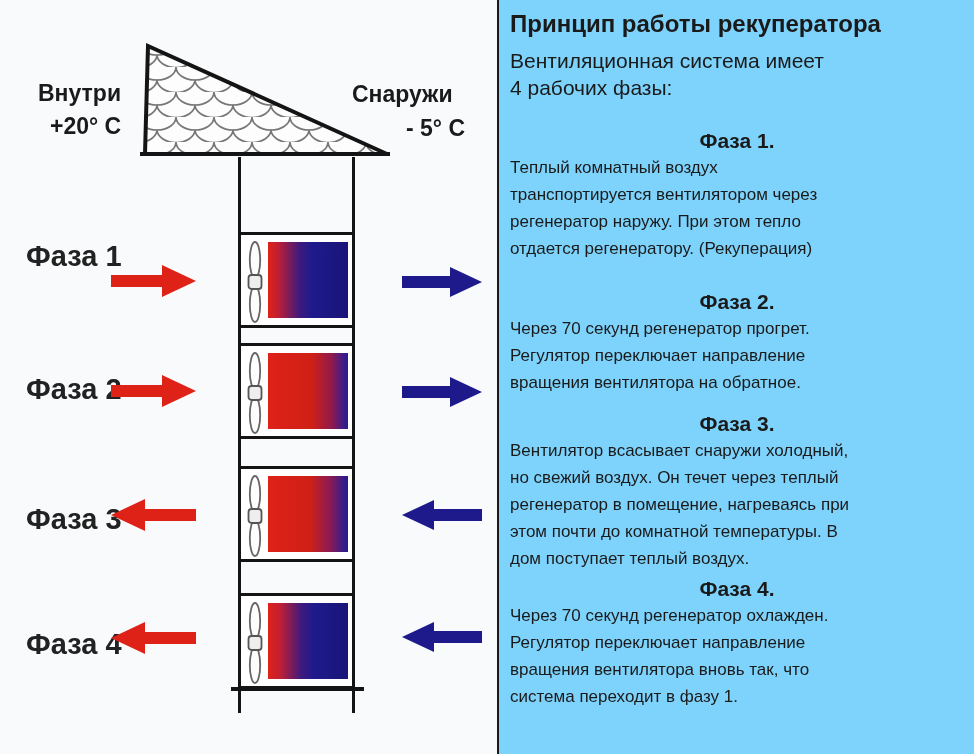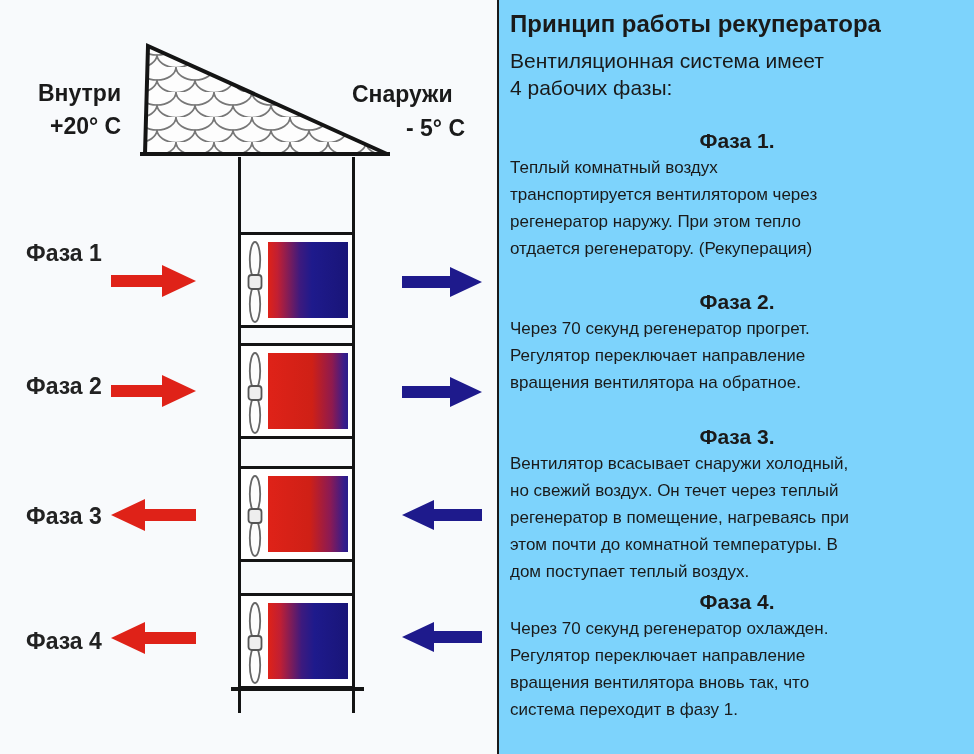"Фаза 1" .phase-label { font-size: 23px -> 29px }
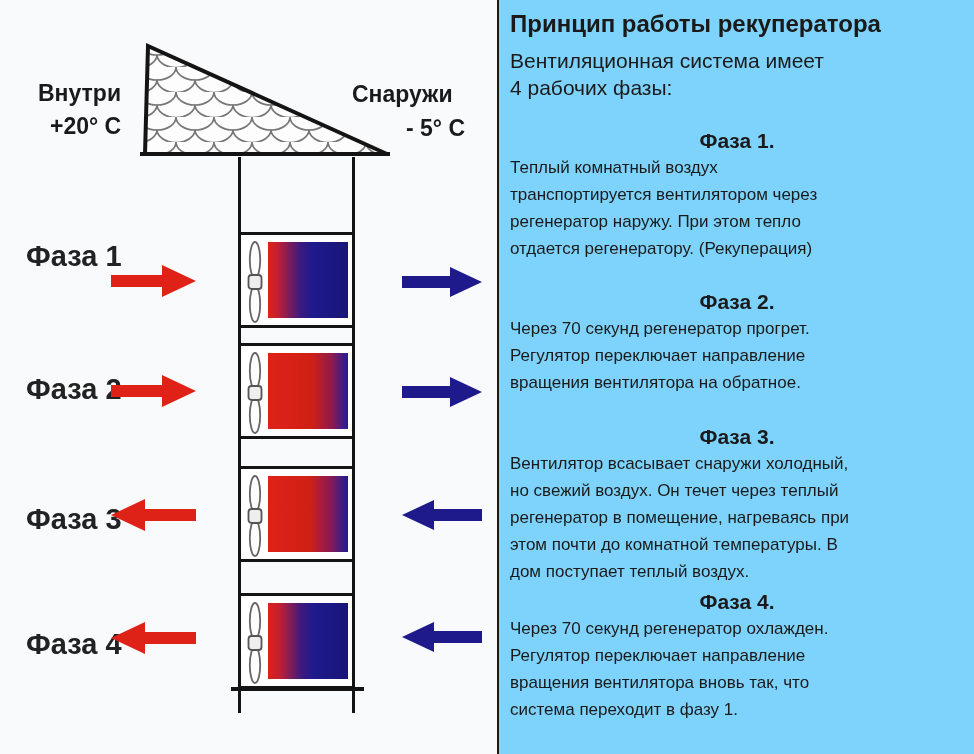"Фаза 3." .phase-block.b3 { margin-top: 27px -> 14px }
